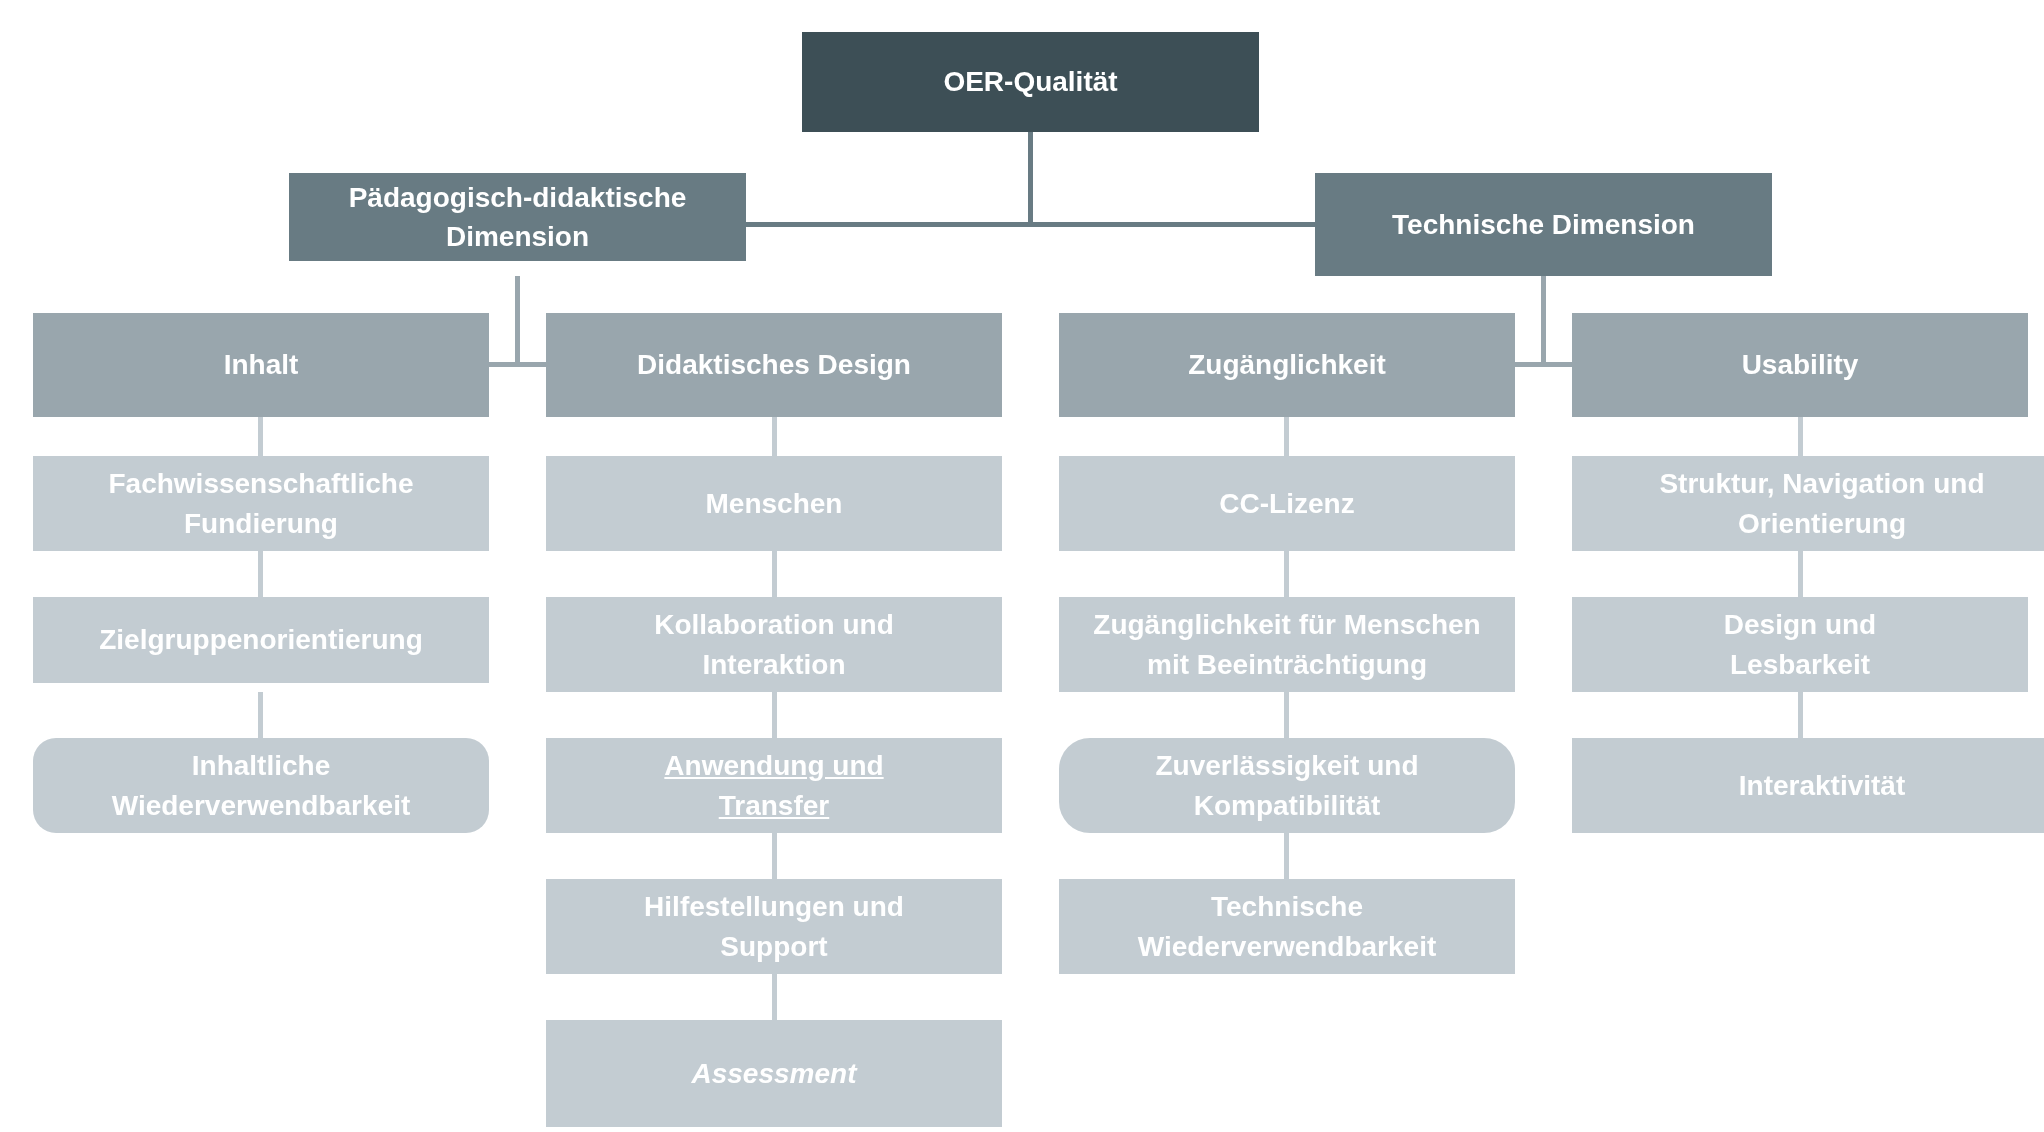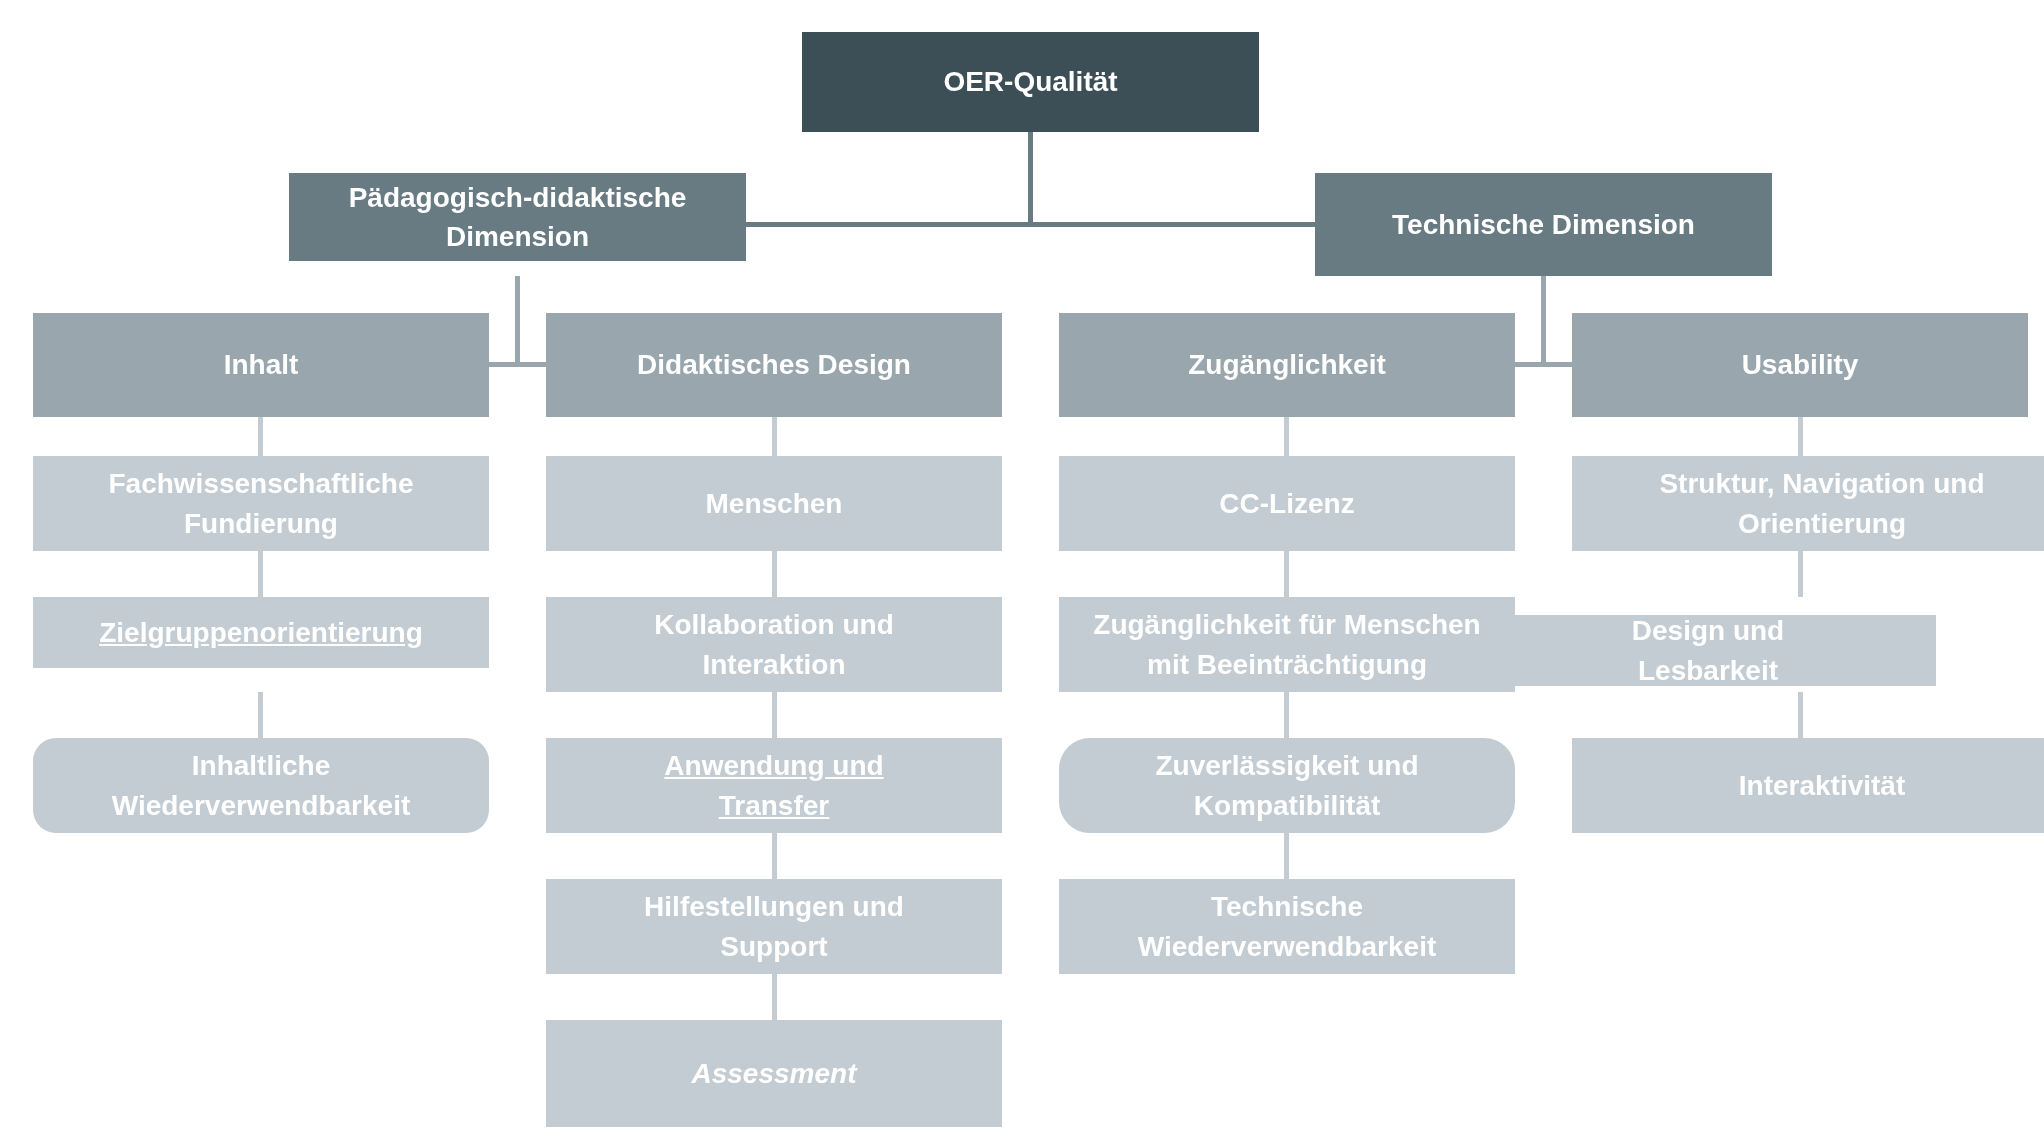"Zielgruppenorientierung" div.box { height: 71px -> 86px; text-decoration: underline -> none }
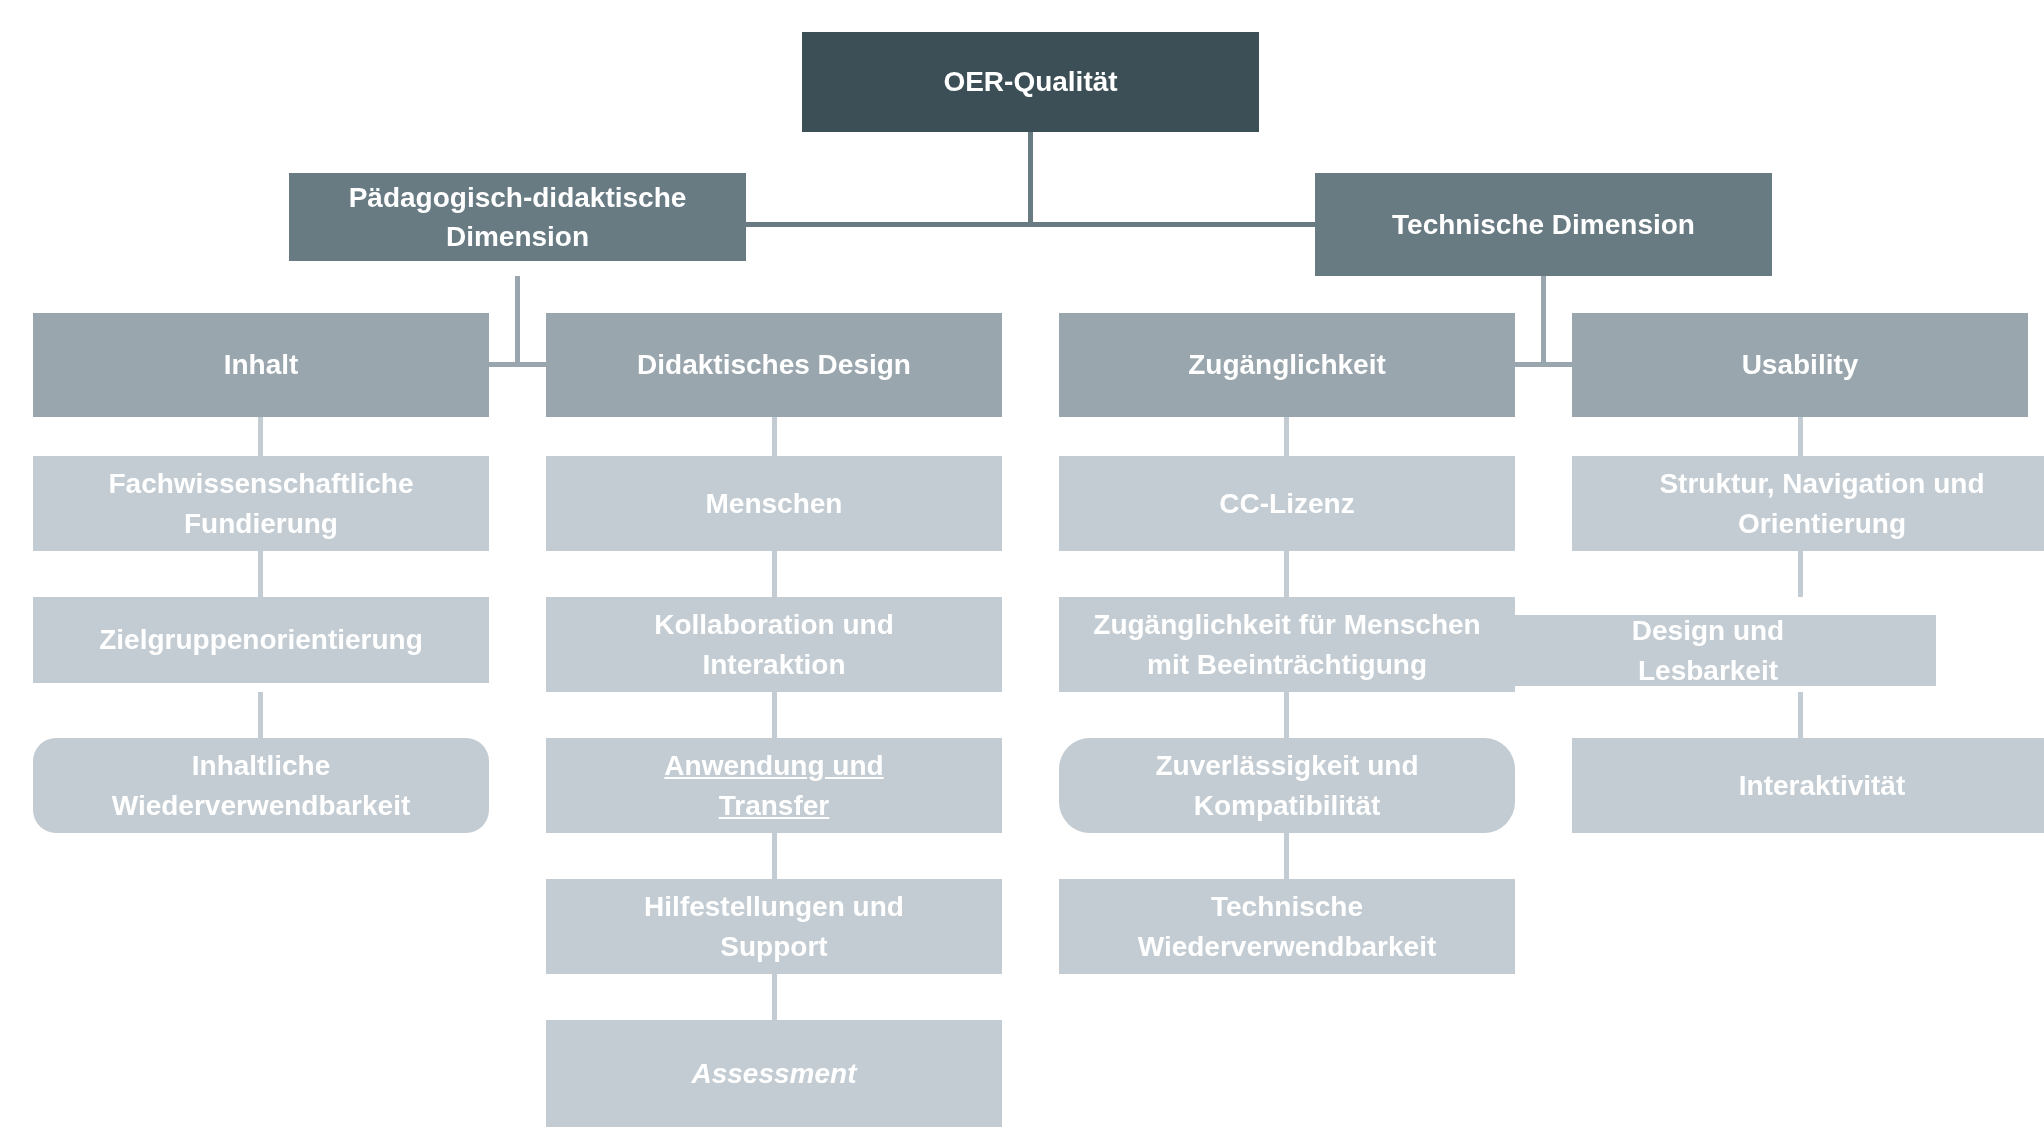"Design und" div.box { height: 71px -> 95px; left: 1480px -> 1572px; margin-top: 18px -> none }
